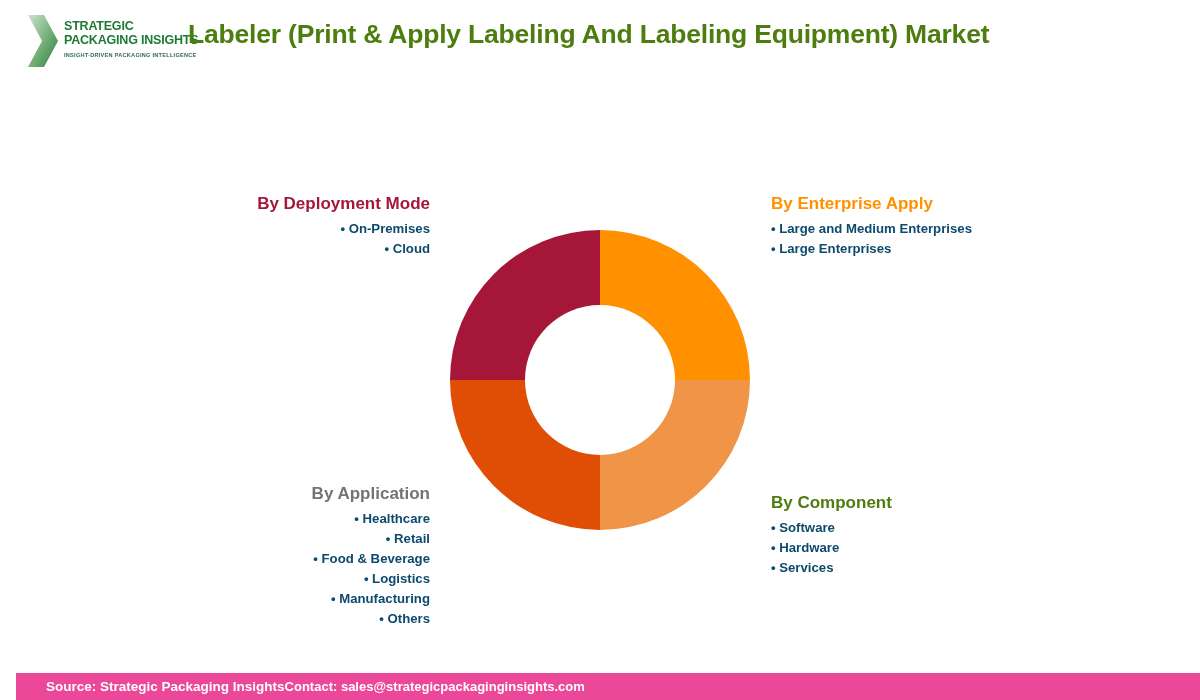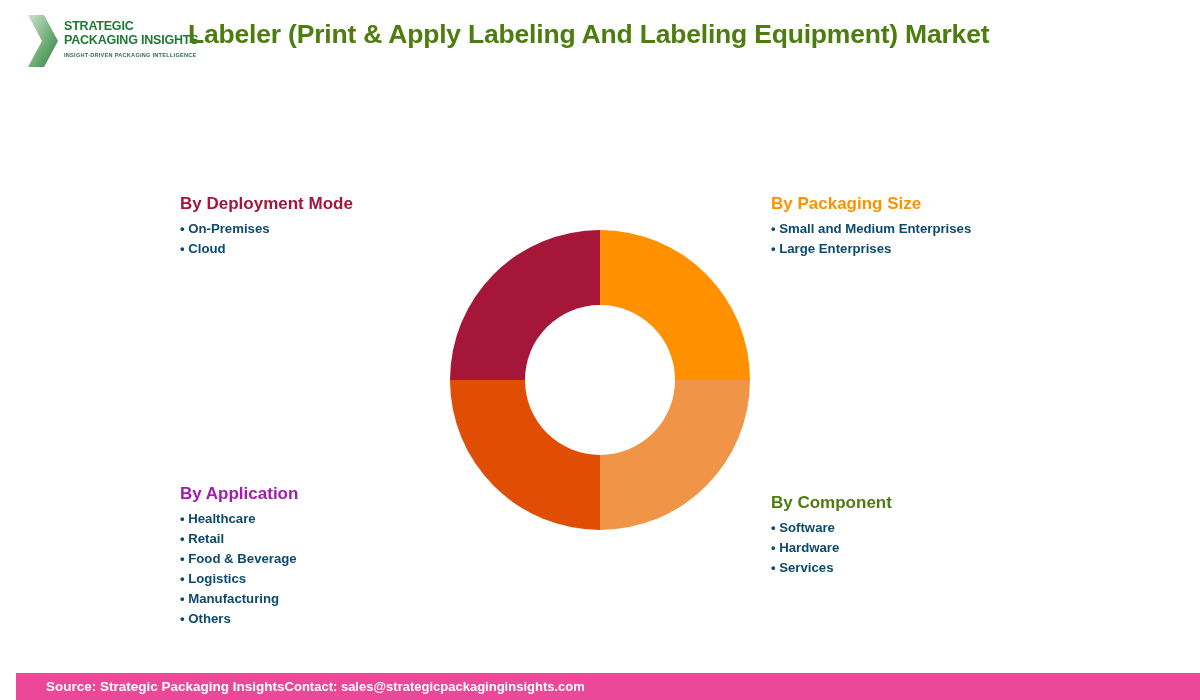"By Deployment Mode" .seg-left { text-align: none -> right }
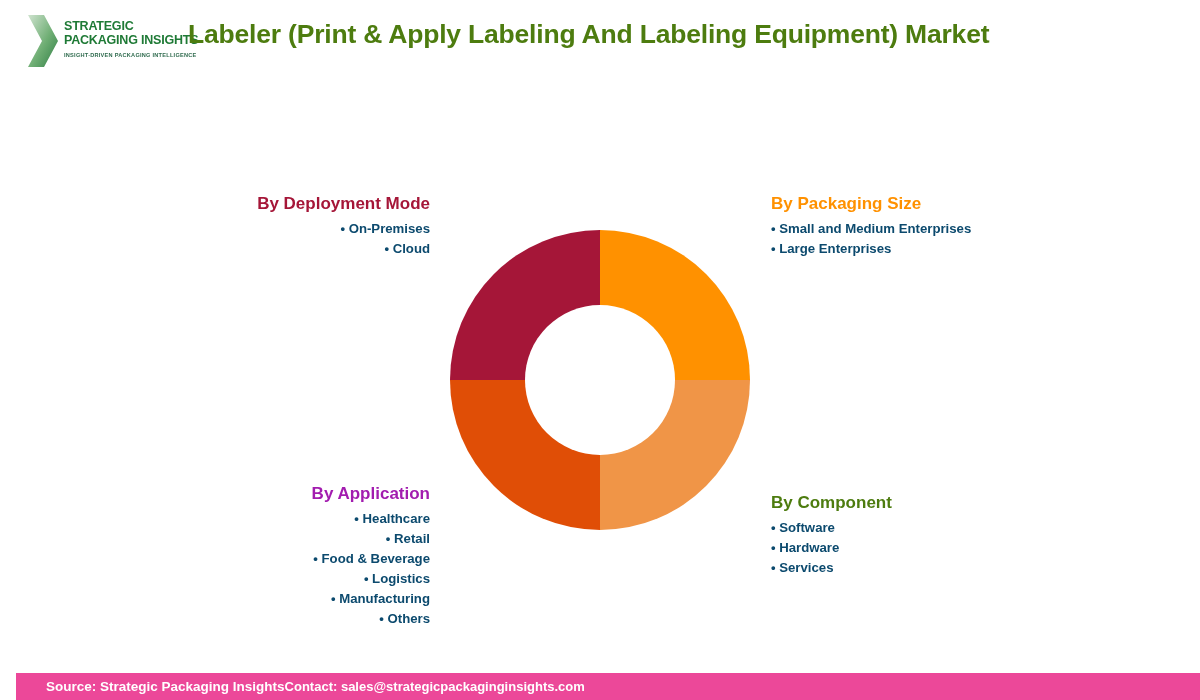"By Packaging Size" div.seg-title { text: Packaging Size -> Enterprise Apply }
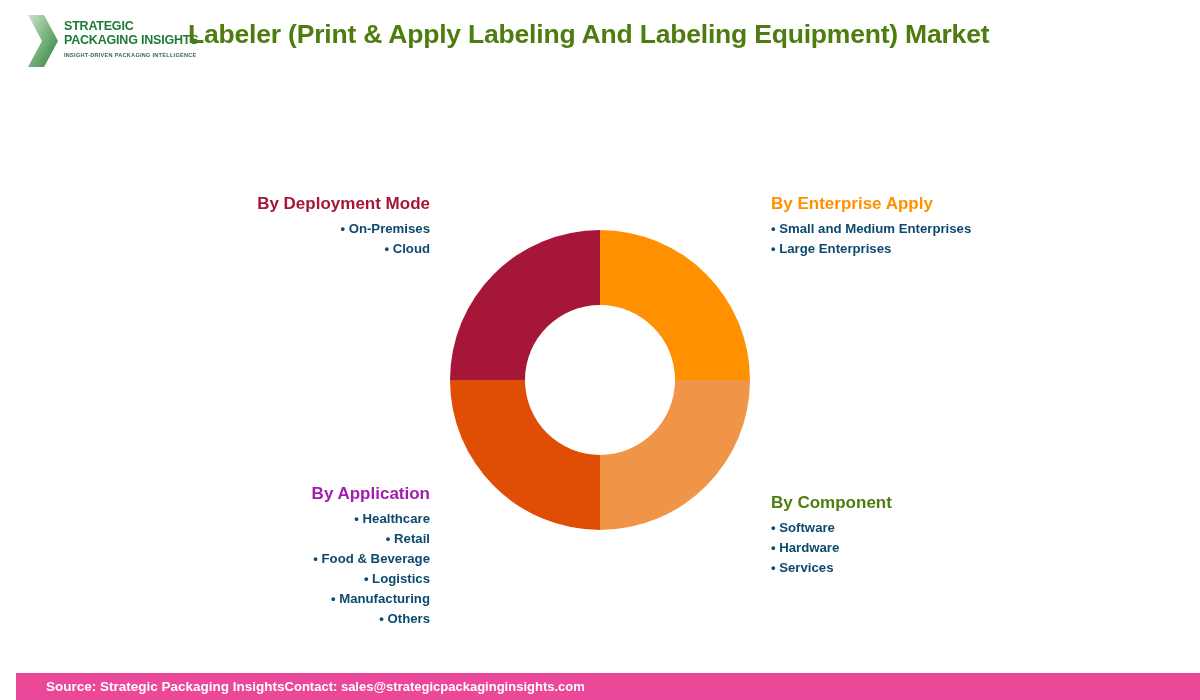"Small and Medium Enterprises" span { text: Small -> Large }
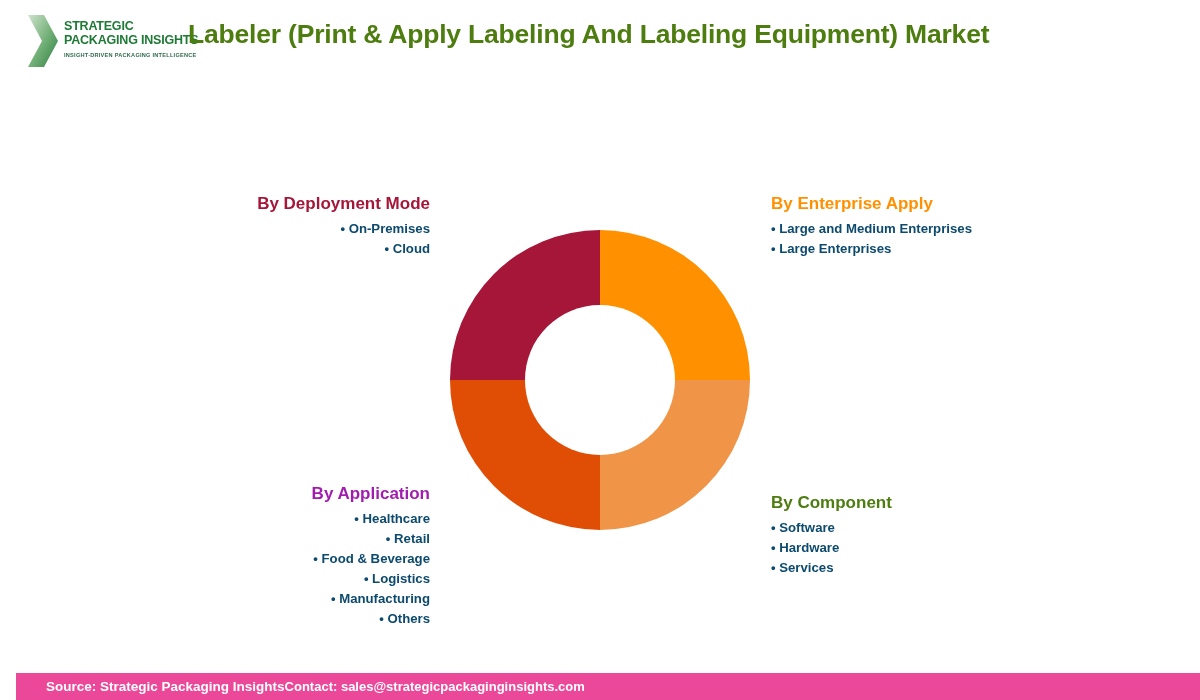"By Application" div.seg-title { color: #a21caf -> #737373 }
